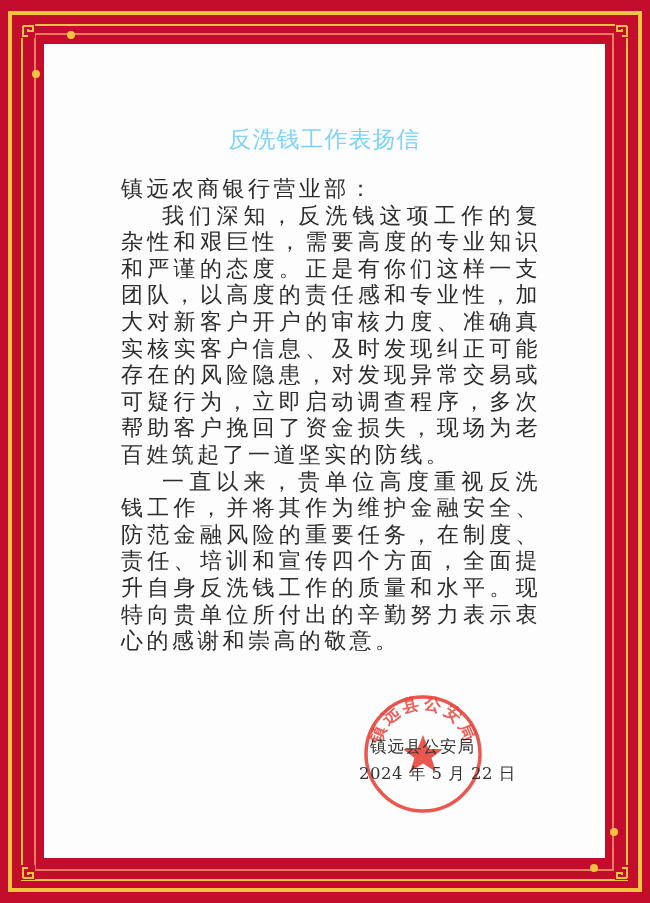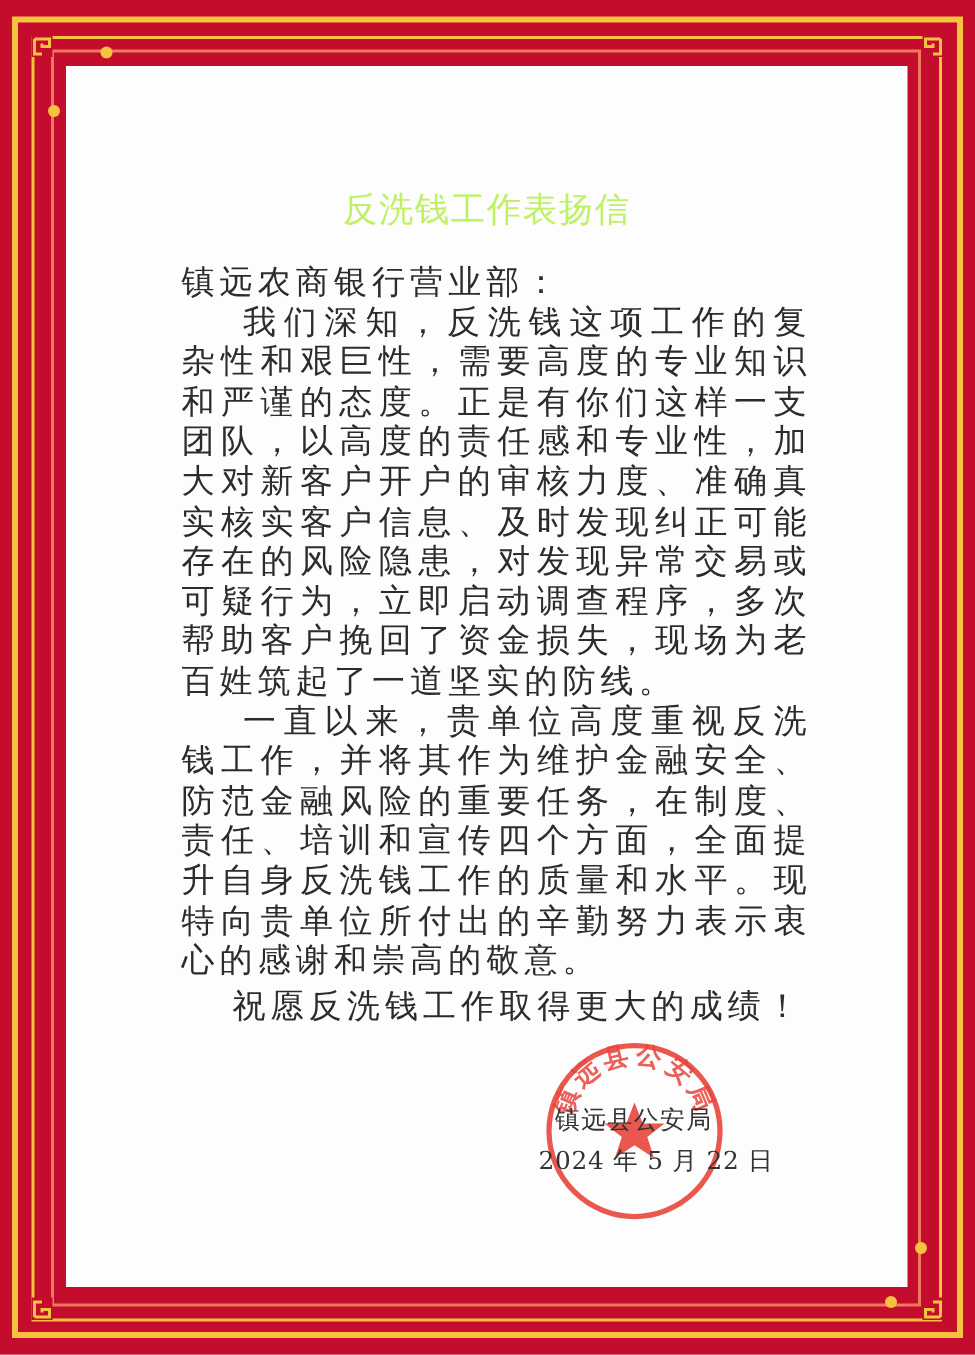"反洗钱工作表扬信" .title { color: #bef264 -> #7dd3fc }
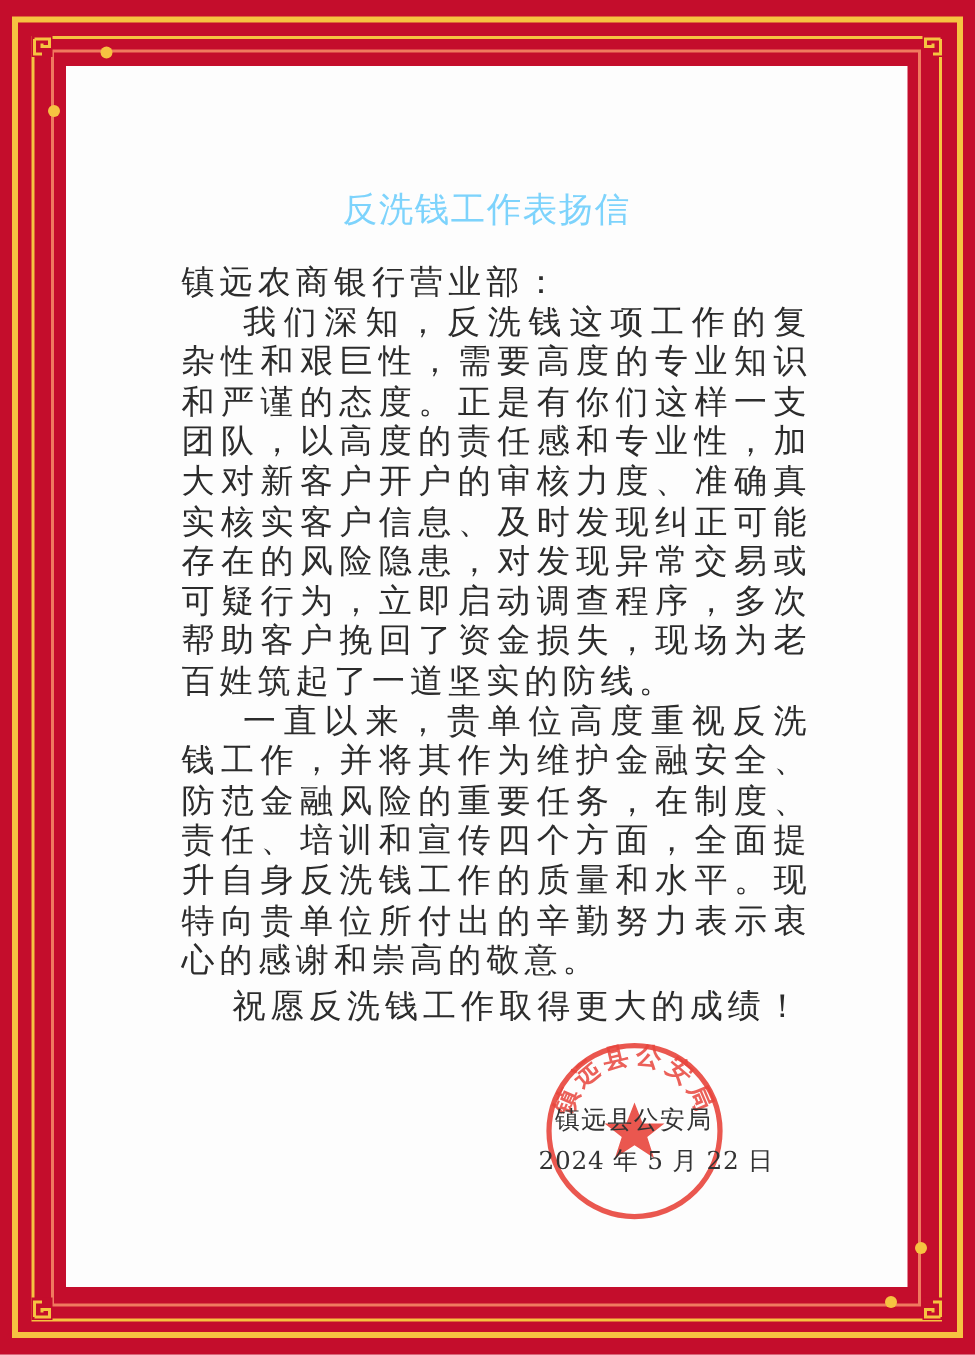"祝愿反洗钱工作取得更大的成绩！" p.closing { html: <p>祝愿反洗钱工作取得更大的成绩！</p> -> none }
